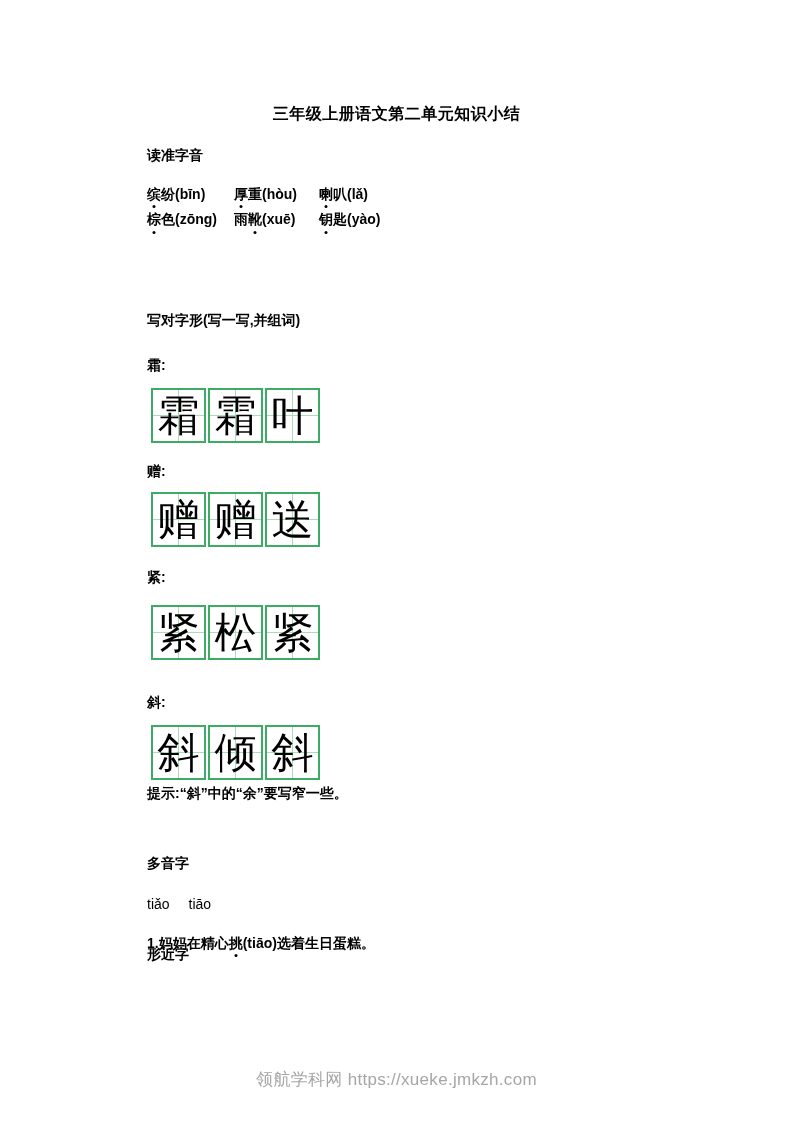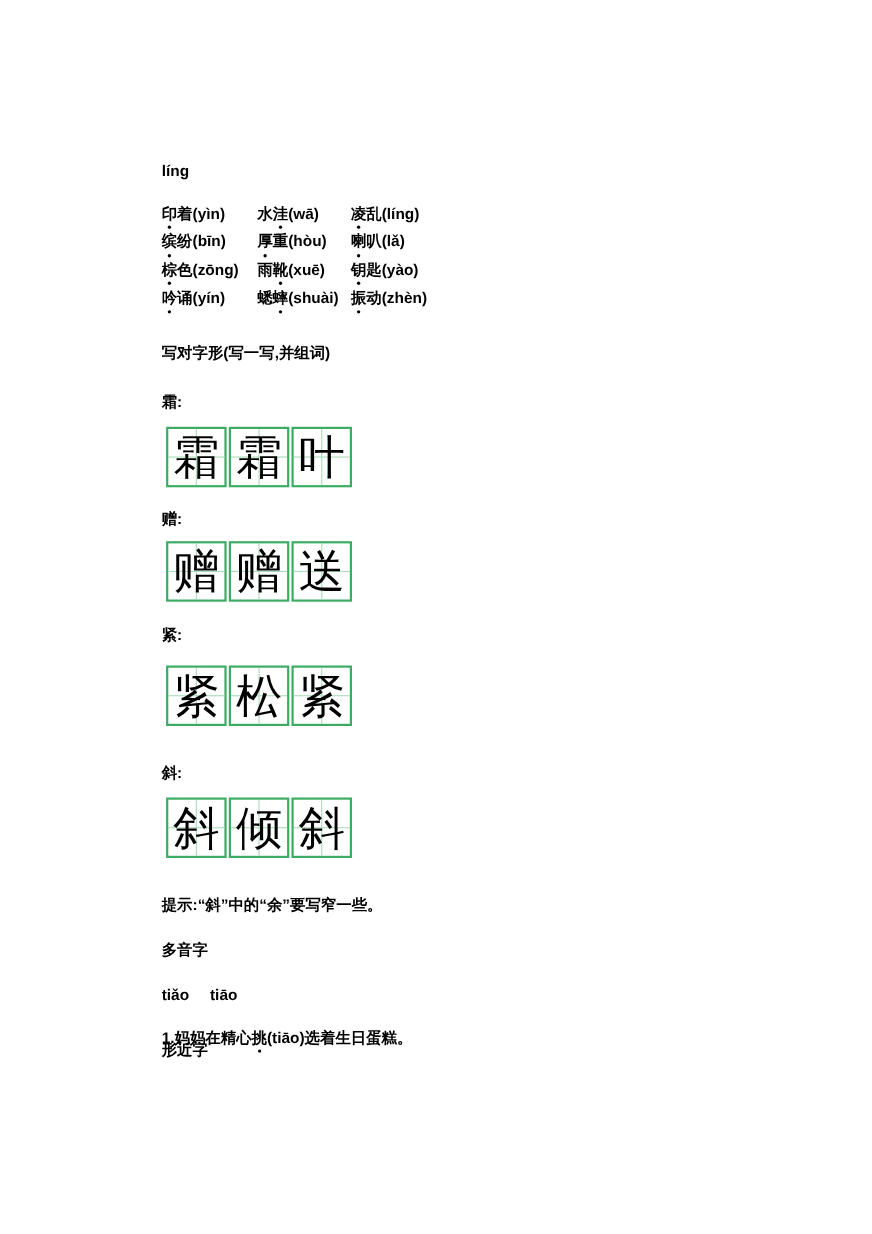"三年级上册语文第二单元知识小结" h1.title { html: none -> <h1>三年级上册语文第二单元知识小结</h1> }
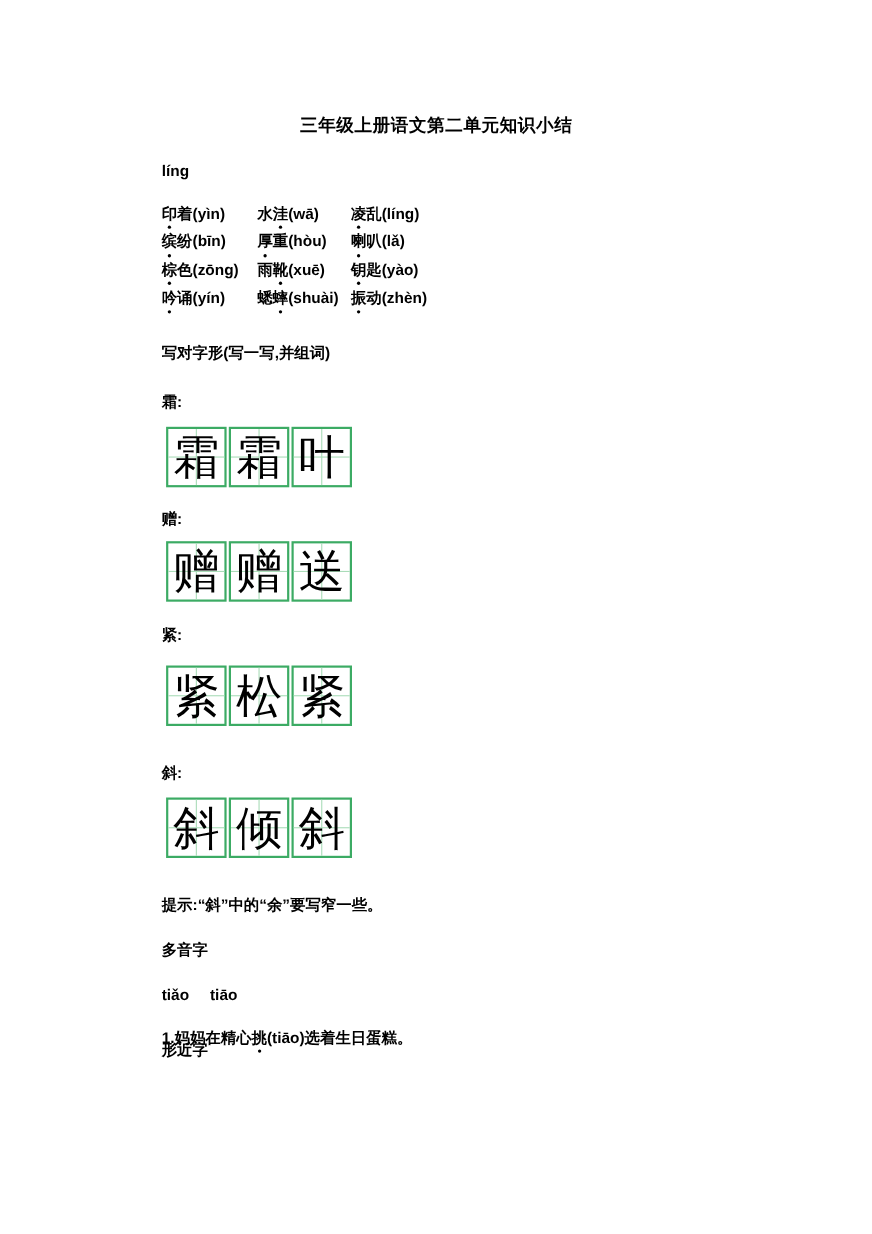"líng" div.heading { text: líng -> 读准字音 }
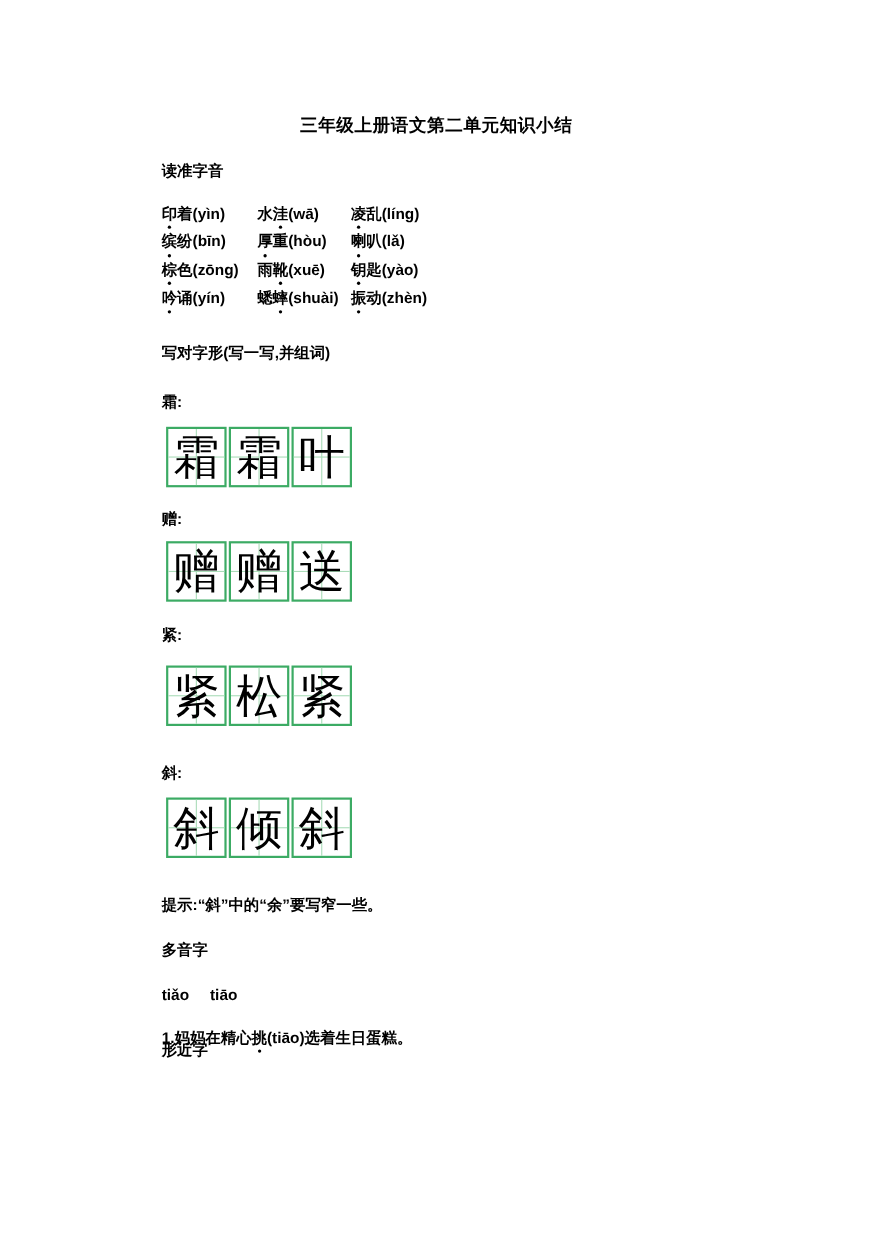"印着(yìn)" div.word-row { html: <div> <span><span>印</span><span>着(yìn)</span></span> <span><span>水</span><span>洼</span><span>(wā)</span></span> <span><span>凌</span><span>乱(líng)</span></span> </div> -> none }
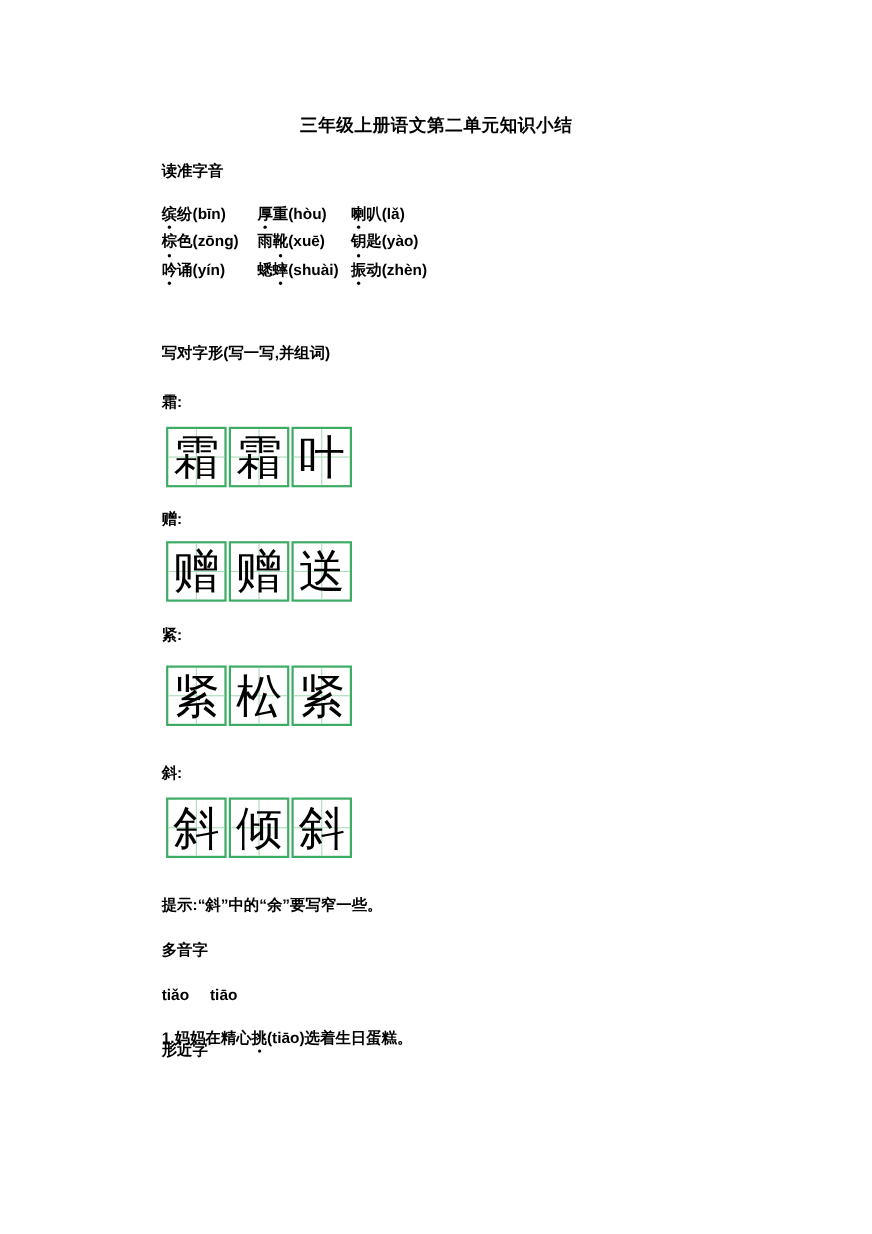"吟诵(yín)" div.word-row { html: <div> <span><span>吟</span><span>诵(yín)</span></span> <span><span>蟋</span><span>蟀</span><span>(shuài)</span></span> <span><span>振</span><span>动(zhèn)</span></span> </div> -> none }
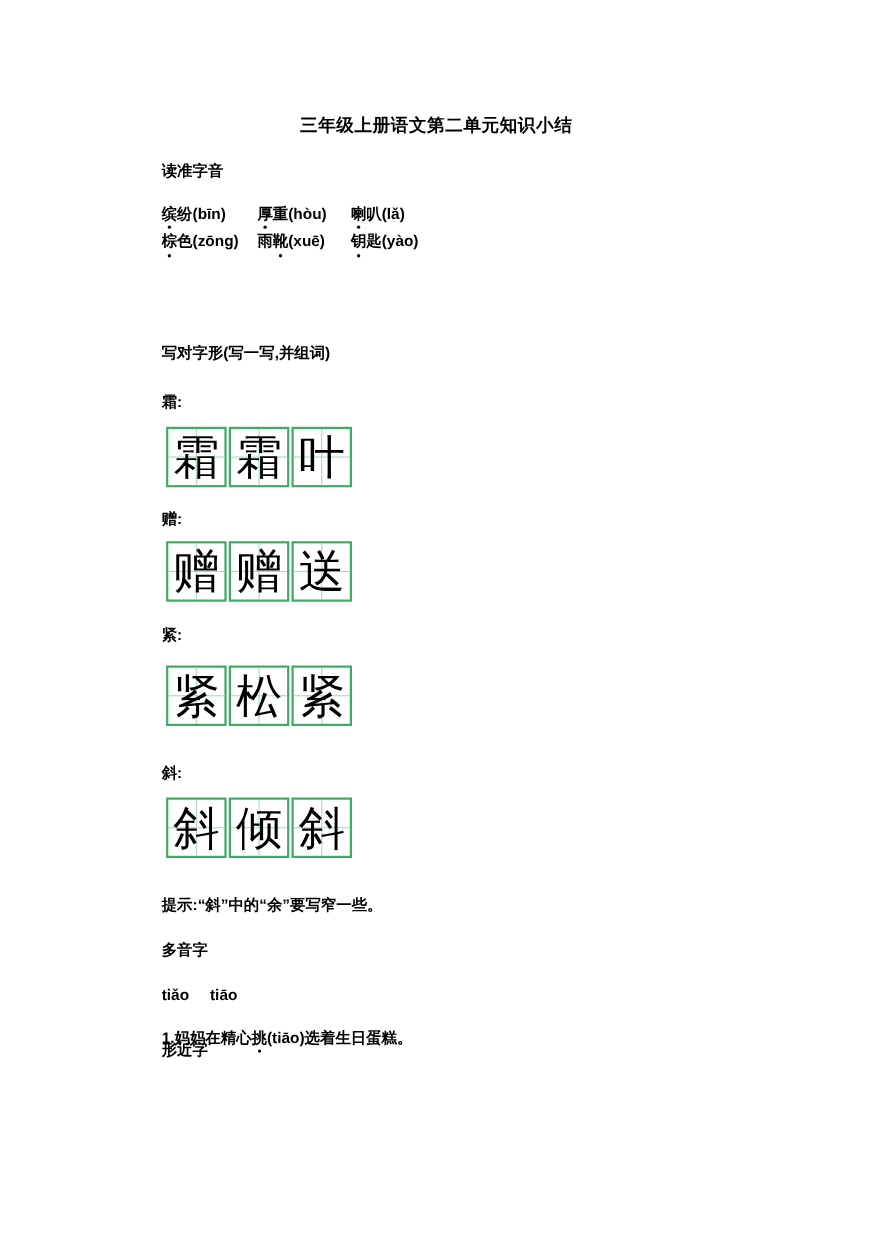"提示:“斜”中的“余”要写窄一些。" .tip { top: 814px -> 785px }
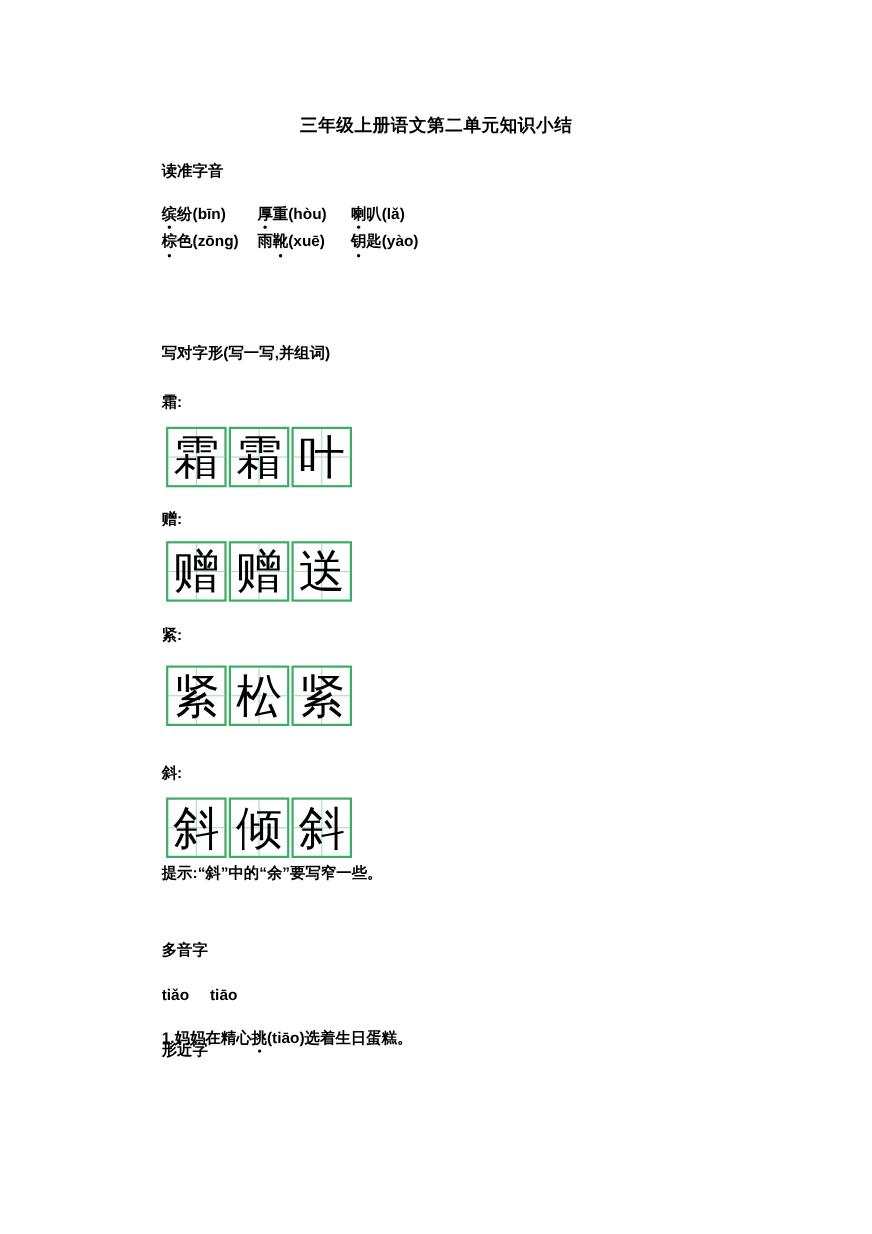"tiǎo" .readings { font-weight: bold -> normal }
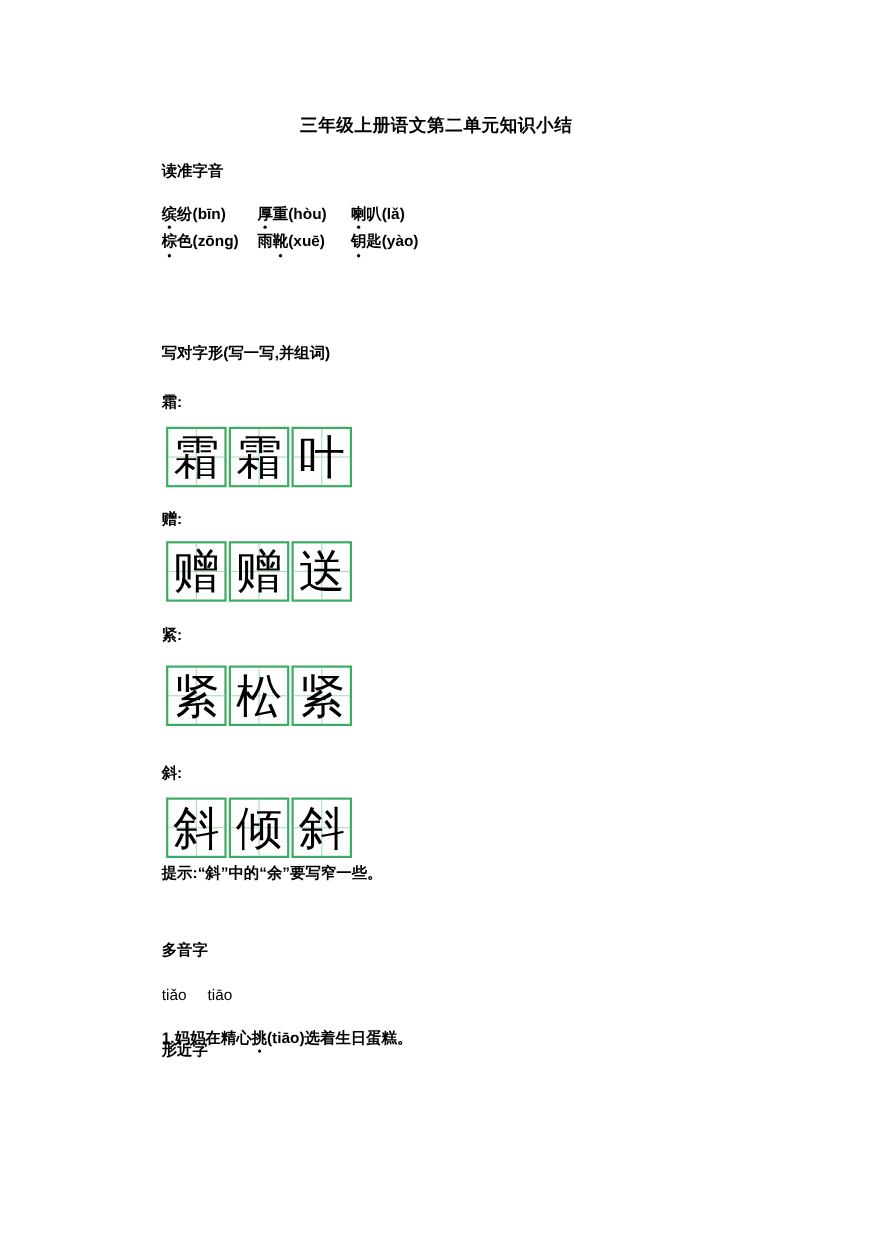"领航学科网 https://xueke.jmkzh.com" div.footer { html: none -> <div> <span>领航学科网 https://xueke.jmkzh.com</span> </div> }
